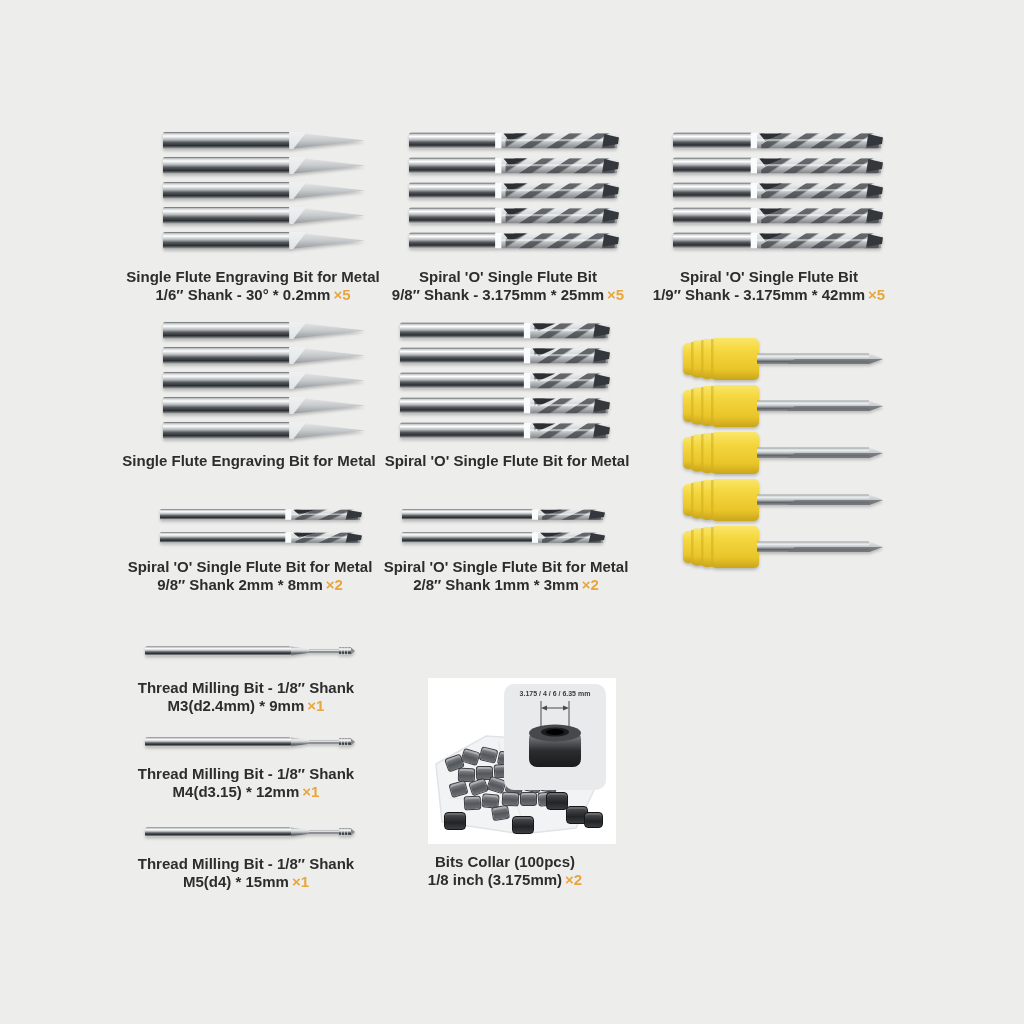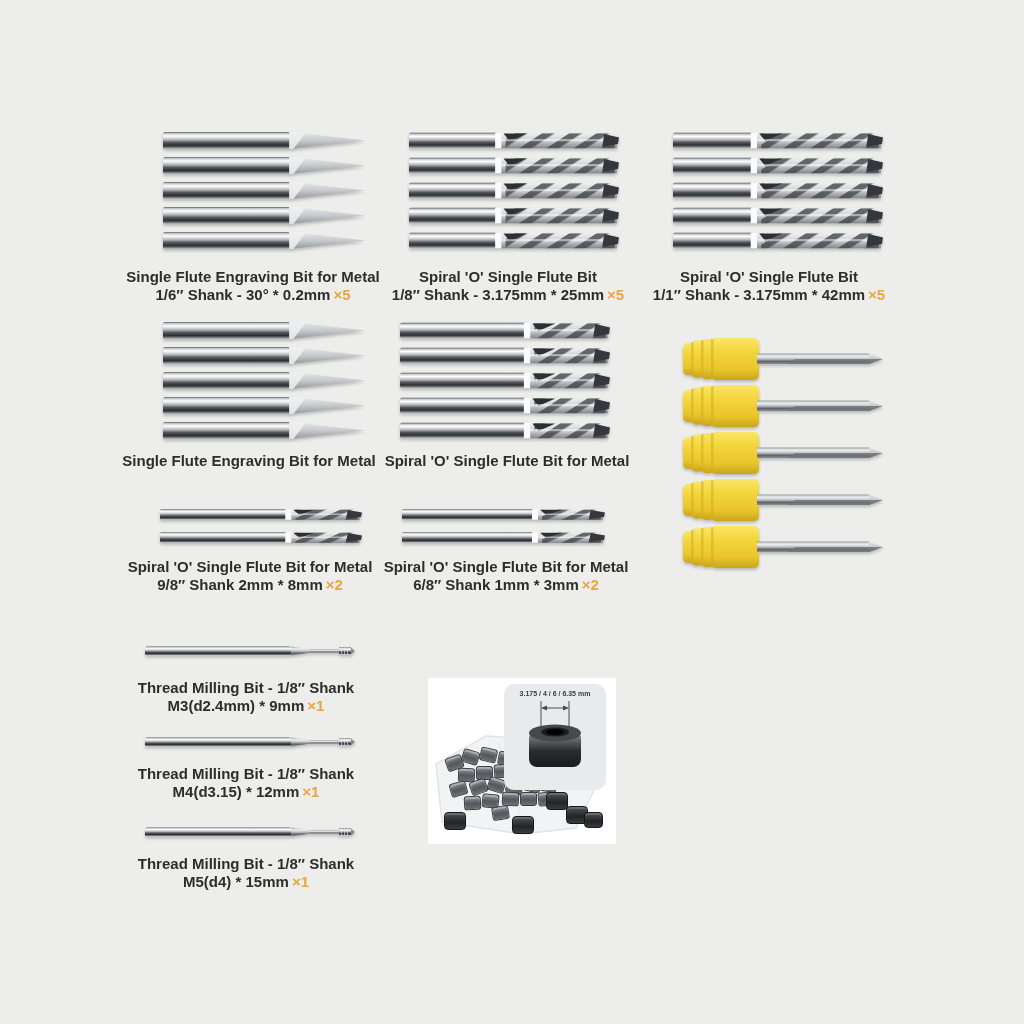"1/8″ Shank - 3.175mm *" span { text: 1/8 -> 9/8 }
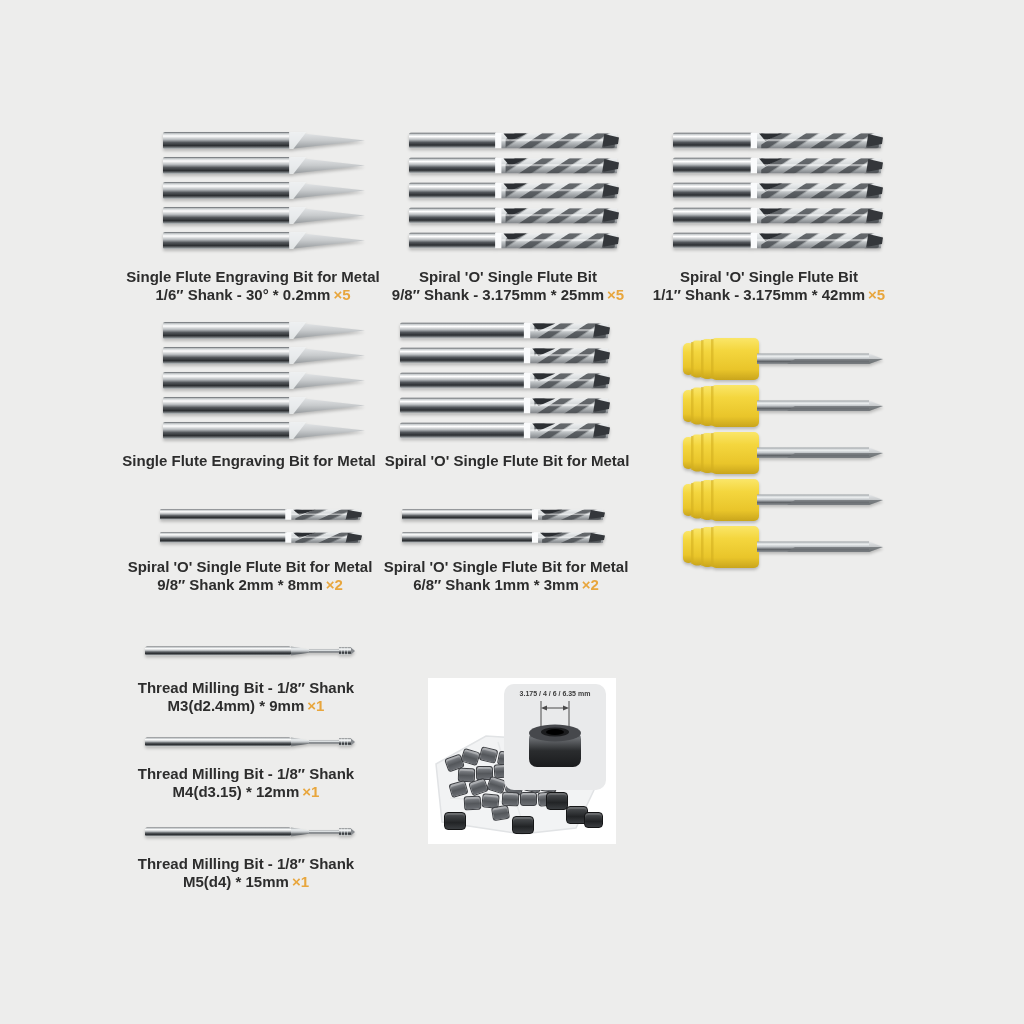"1/1″ Shank - 3.175mm *" span { text: 1/1 -> 1/9 }
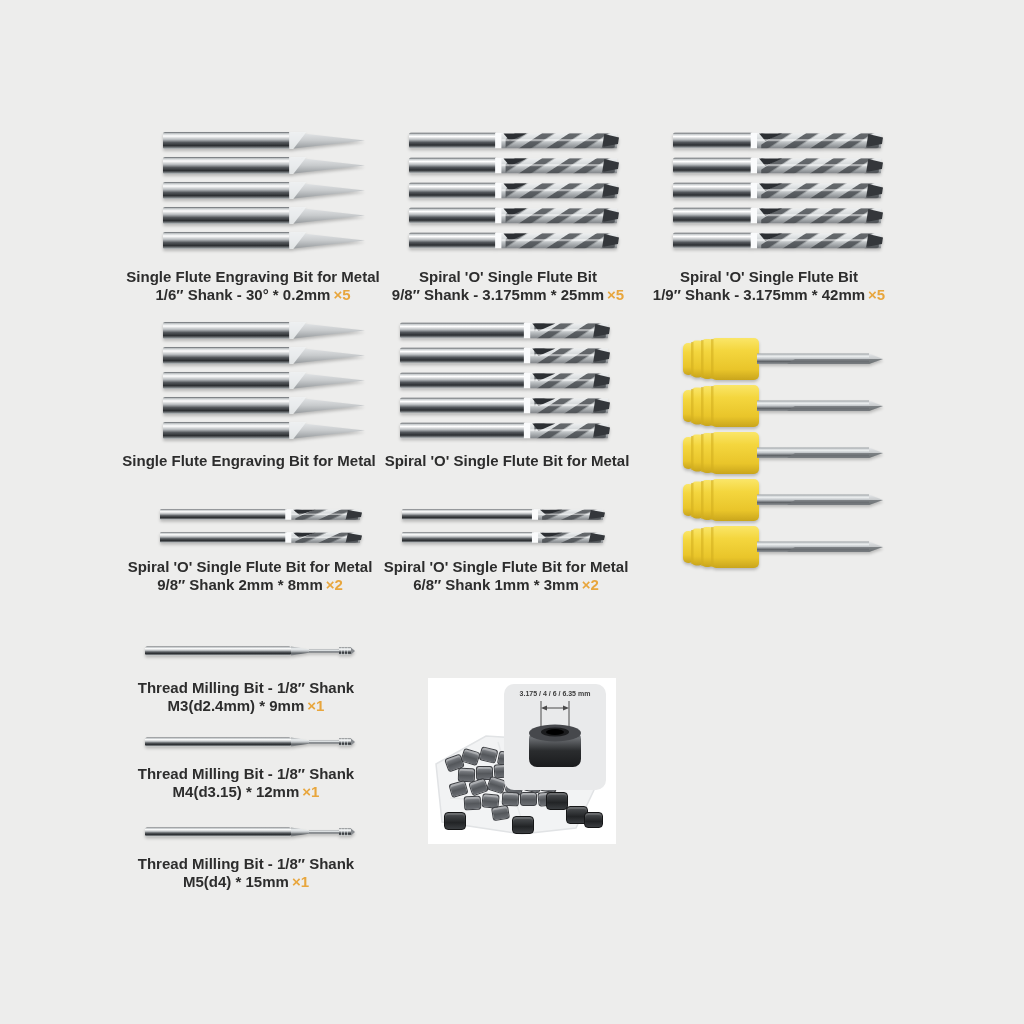"6/8″ Shank 1mm * 3mm" span { text: 6/8 -> 2/8 }
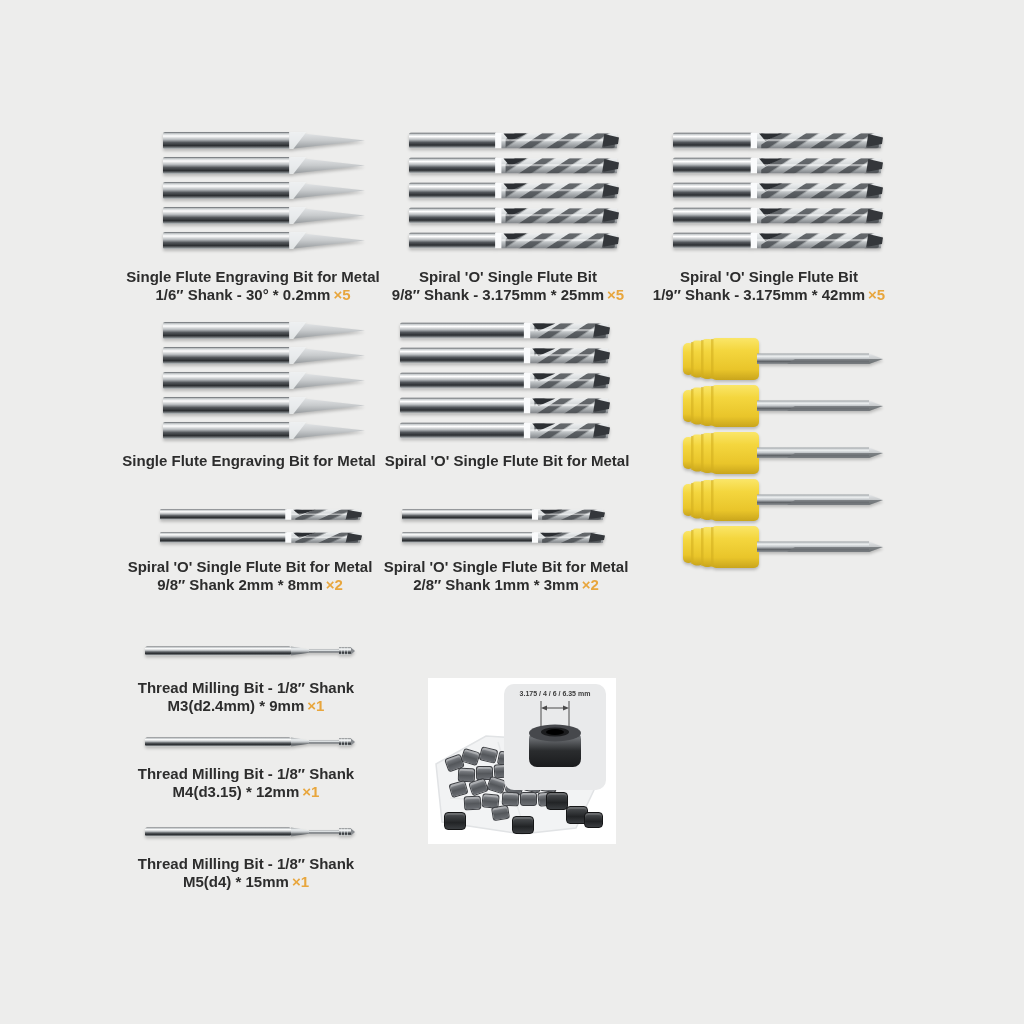"Bits Collar (100pcs)" div.label { html: none -> <div> <div>Bits Collar (100pcs)</div> <div><span>1/8 inch (3.175mm)</span><span>×2</span></div> </div> }
